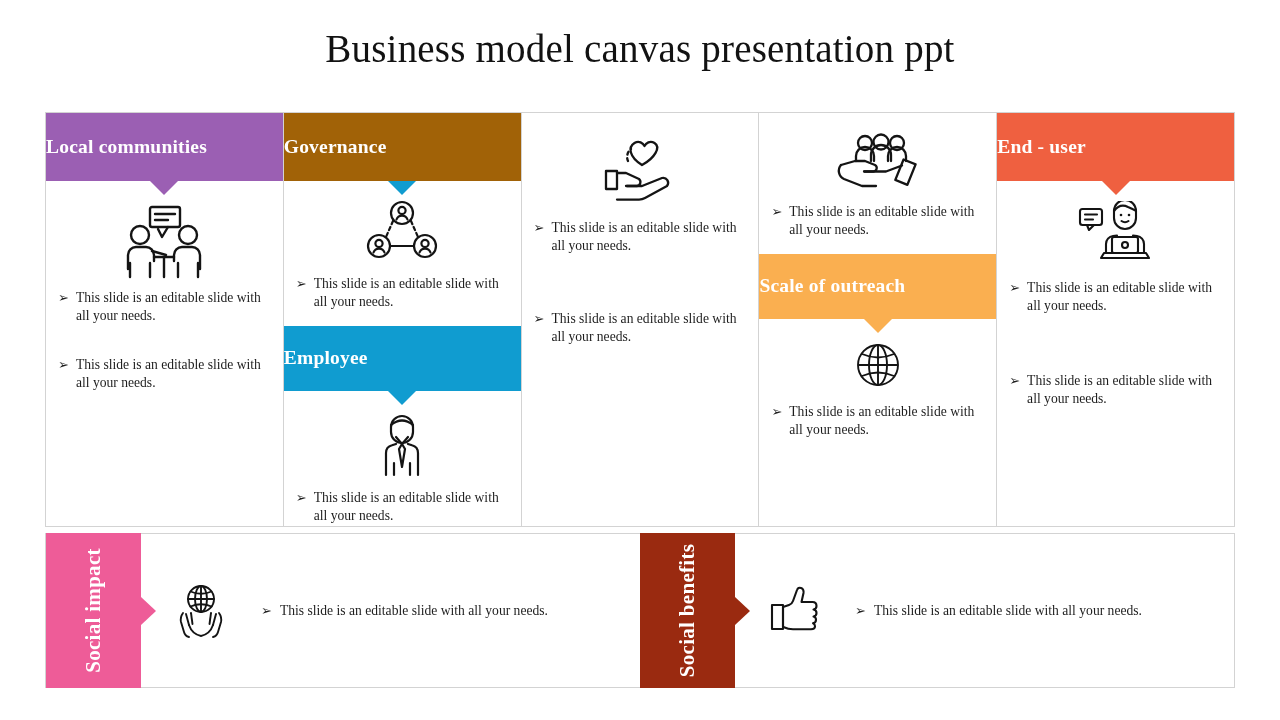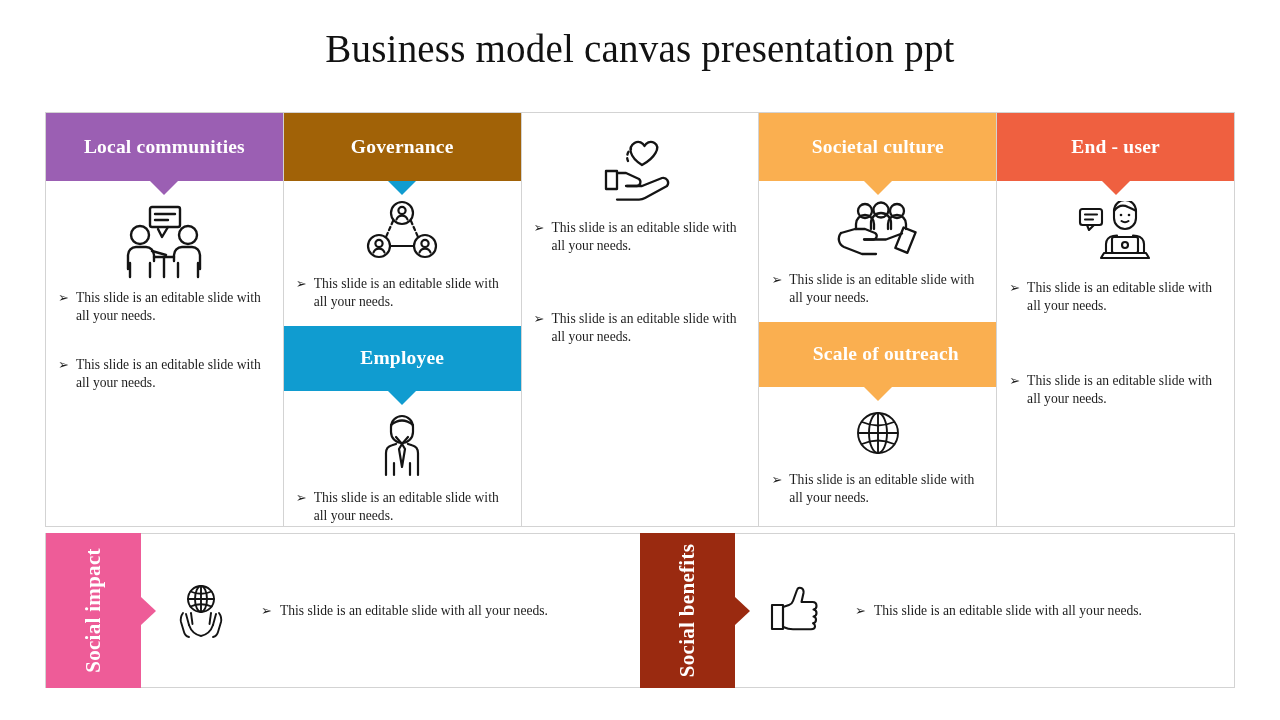"Local communities" .band { justify-content: center -> flex-start }
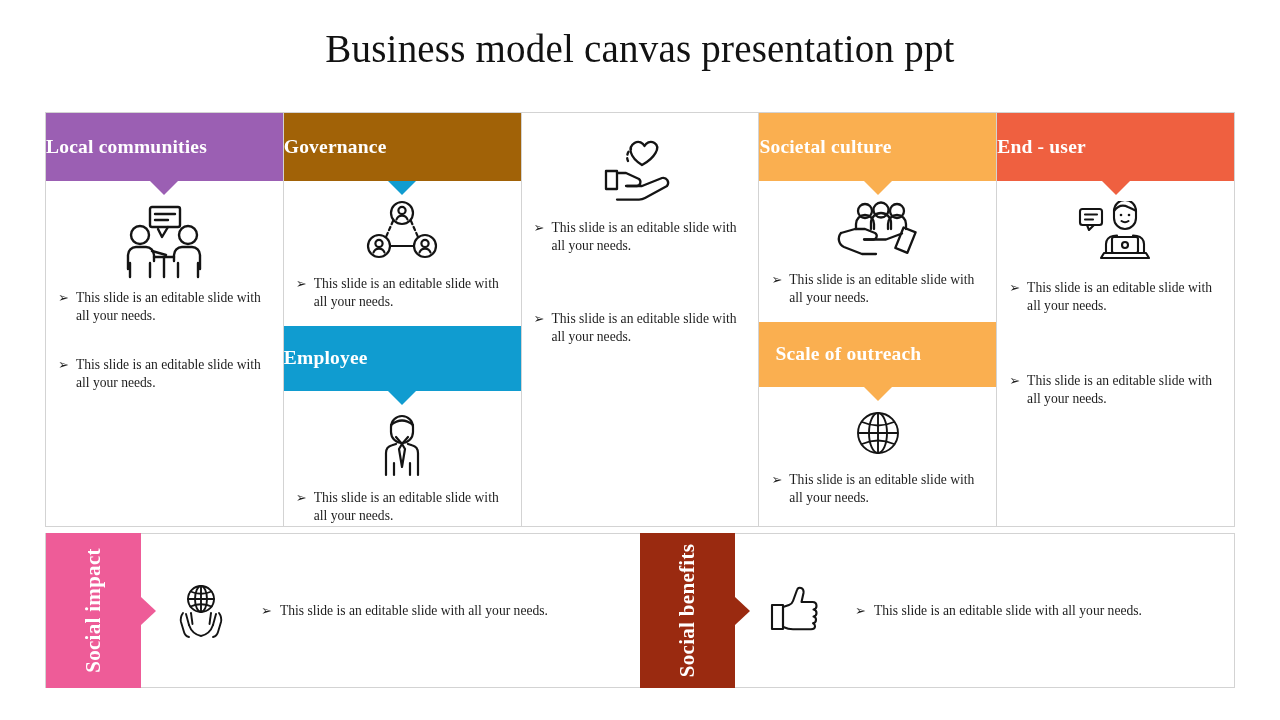"Societal culture" div.band { html: <div> <span>Societal culture</span> <span></span> </div> -> none }
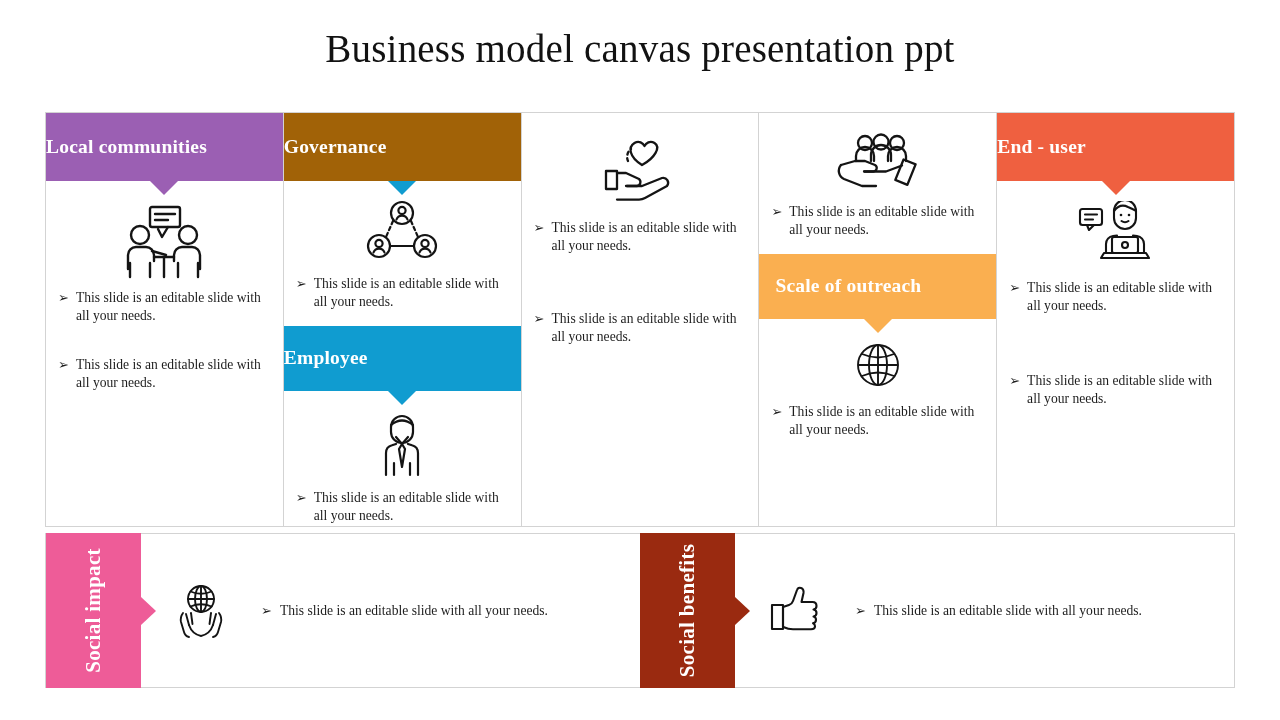"Scale of outreach" div.band { padding-left: 16px -> none }
